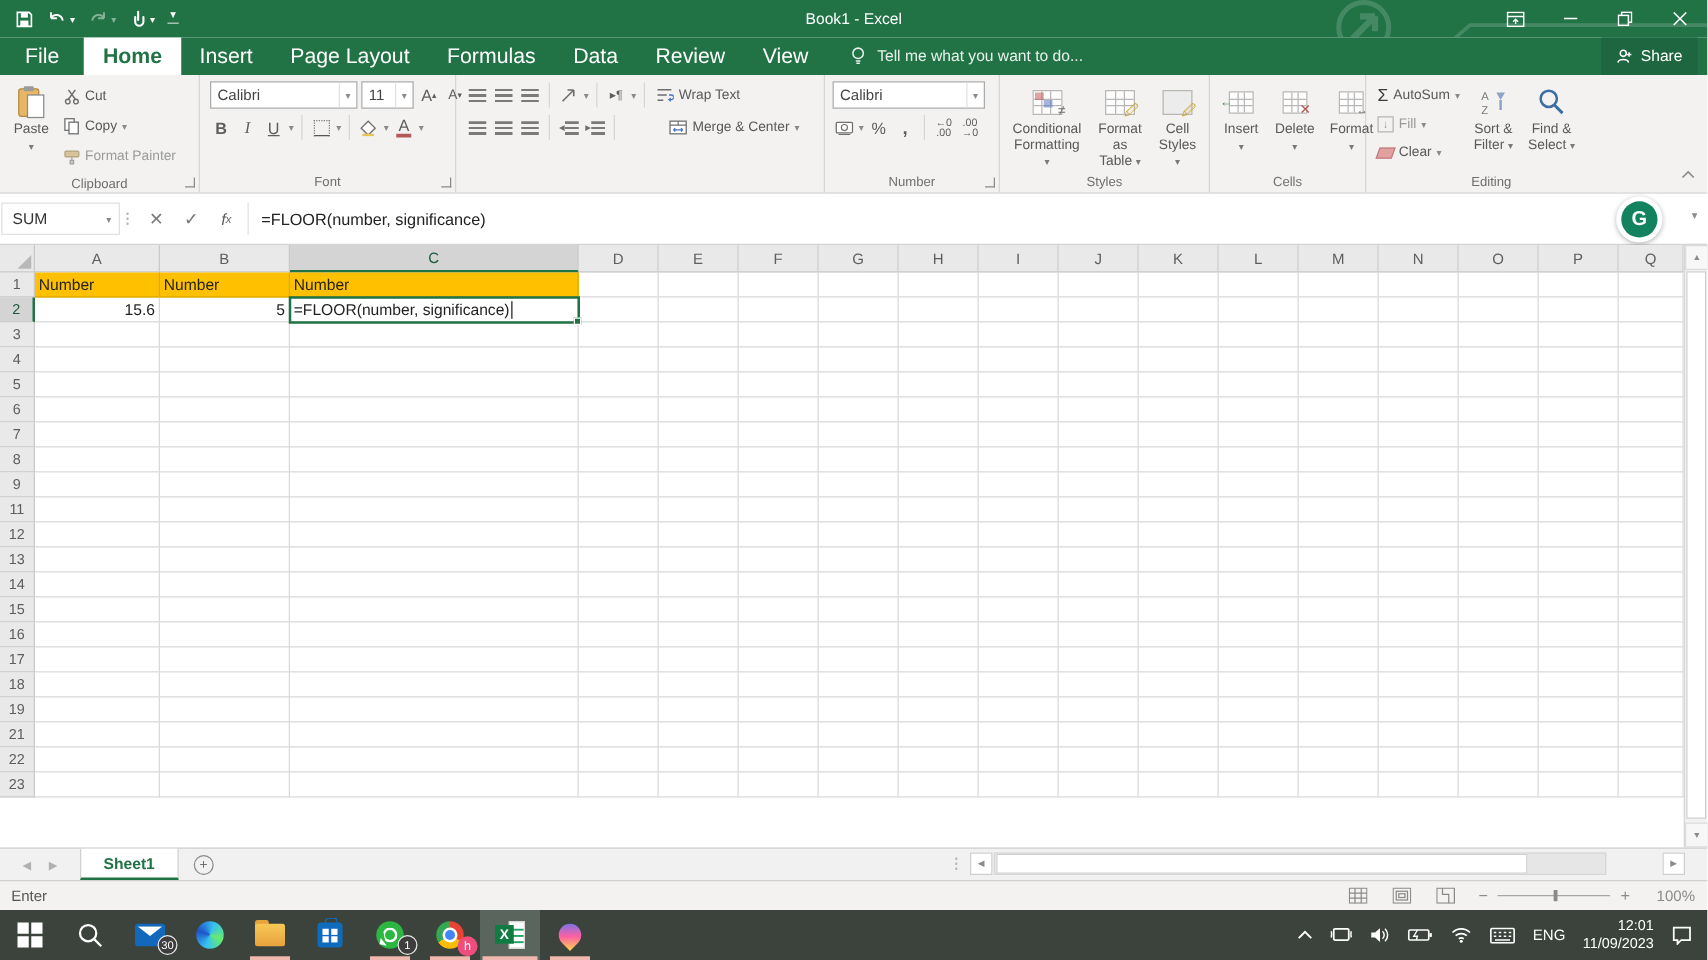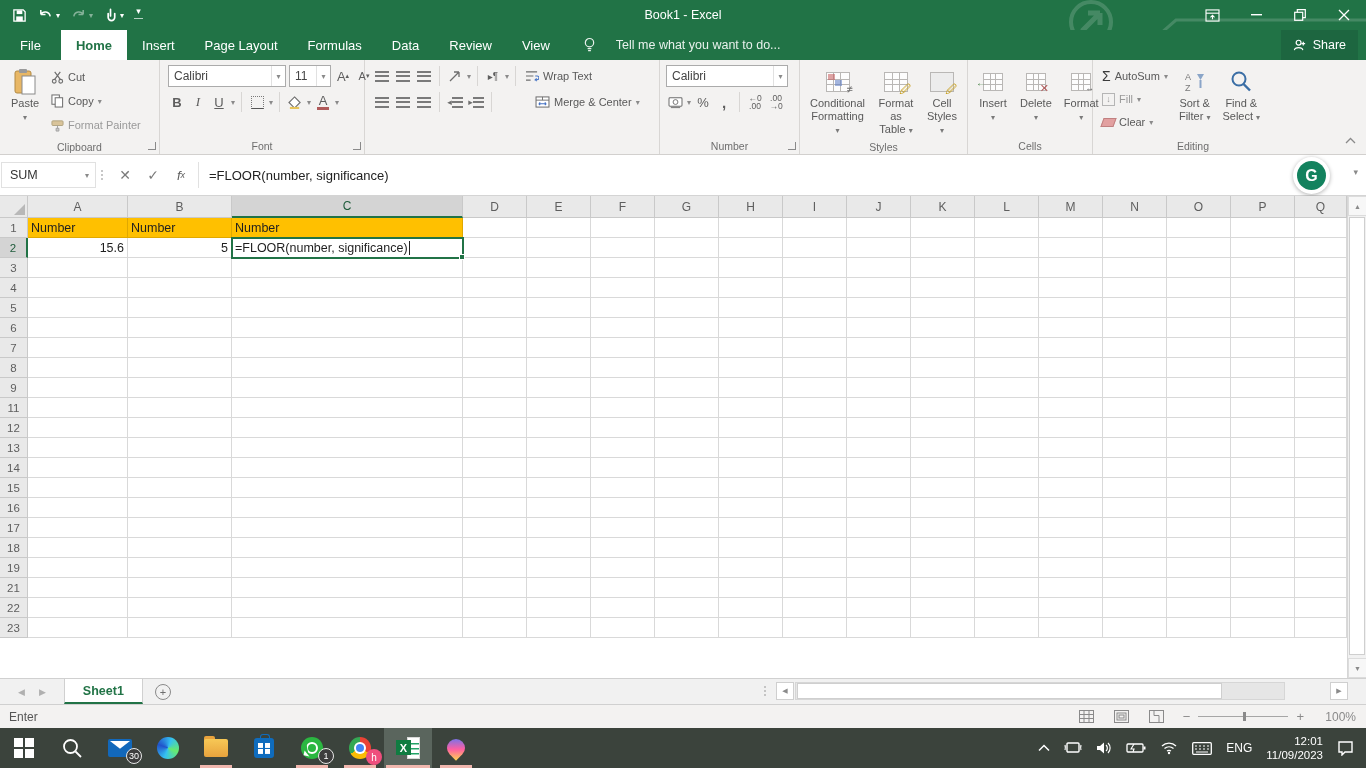"File" .rtab { font-size: 13px -> 17px }
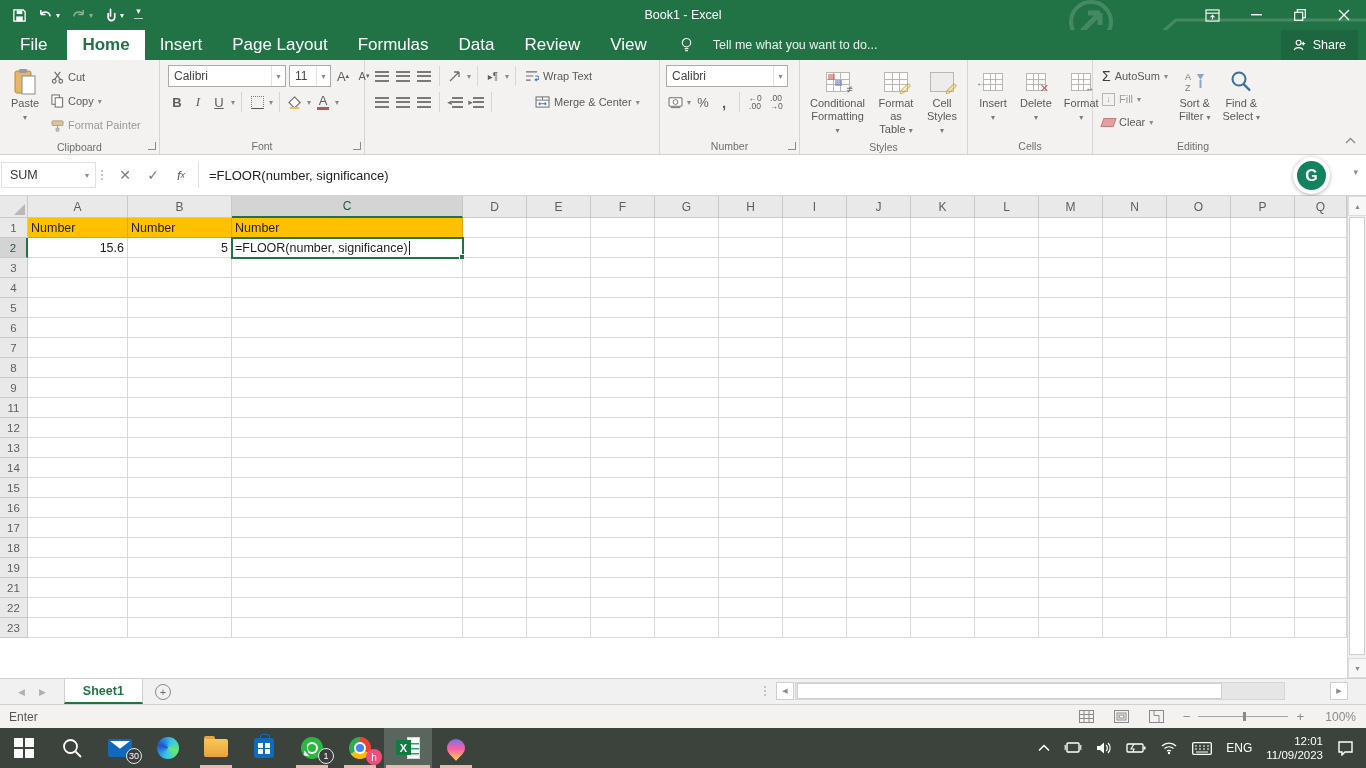"Tell me what you want" .tellme { gap: 20px -> 9px }
